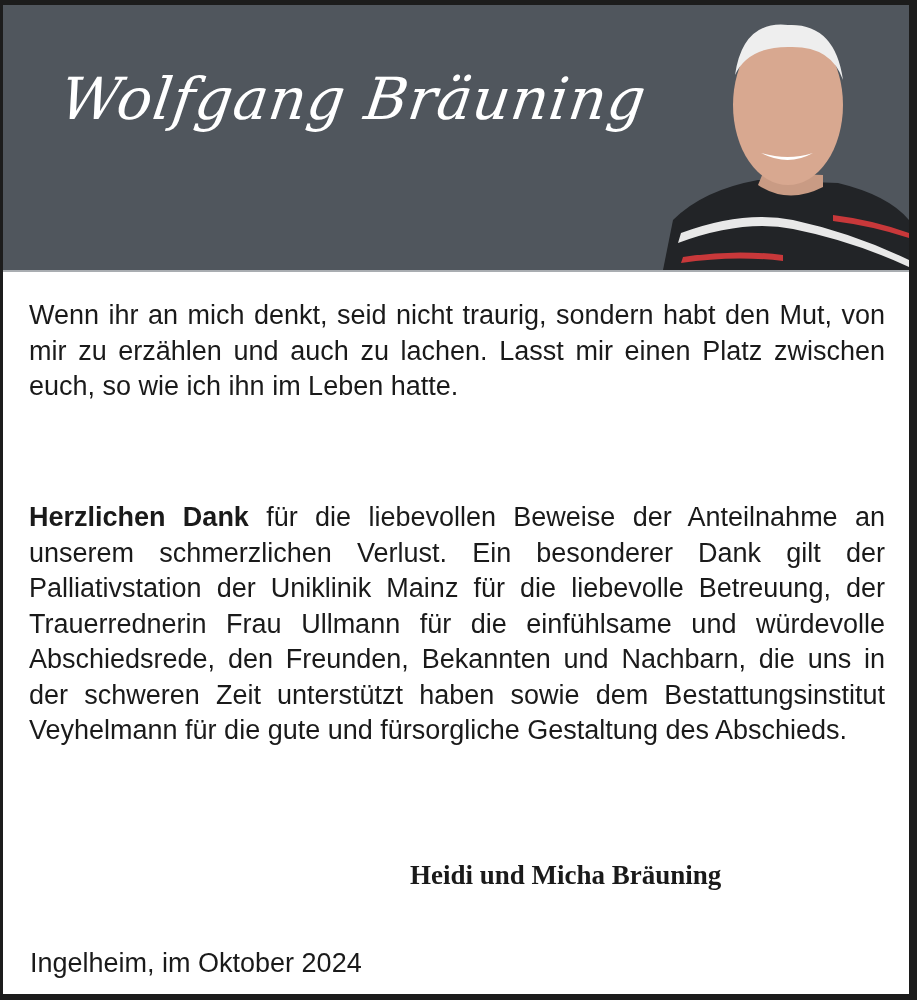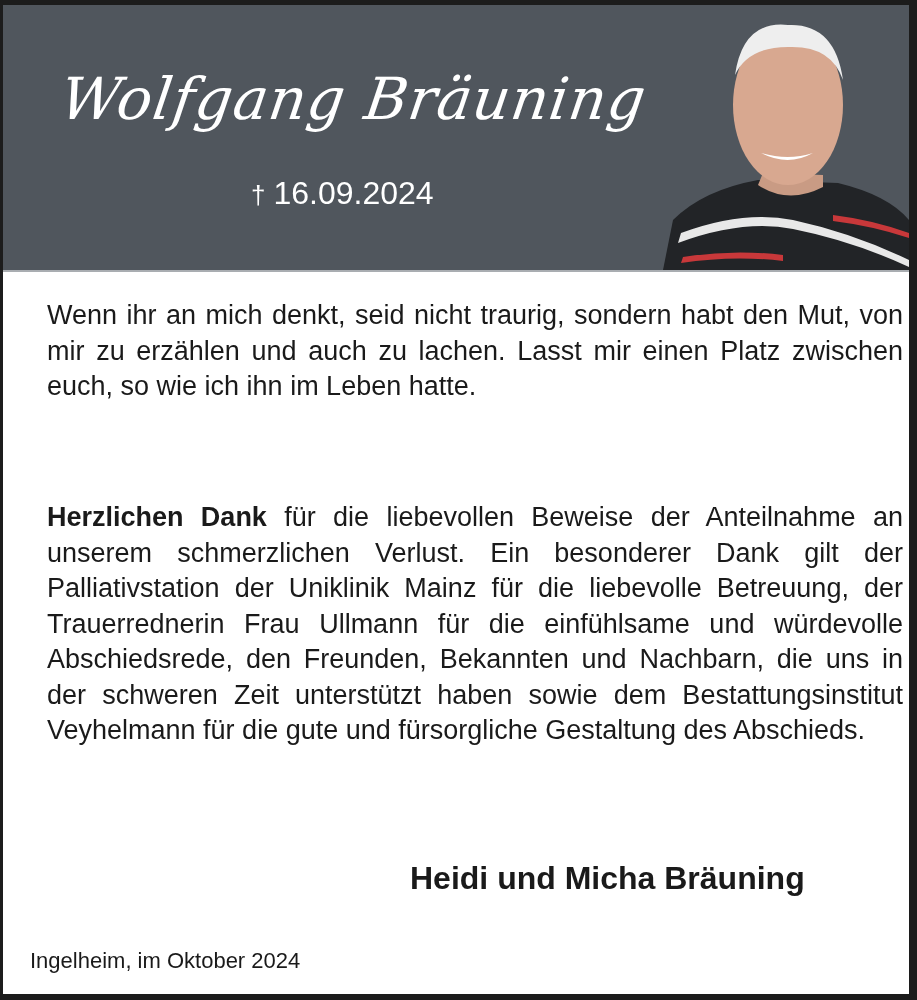"† 16.09.2024" div.date { html: <div> <span>†</span><span>16.09.2024</span> </div> -> none }
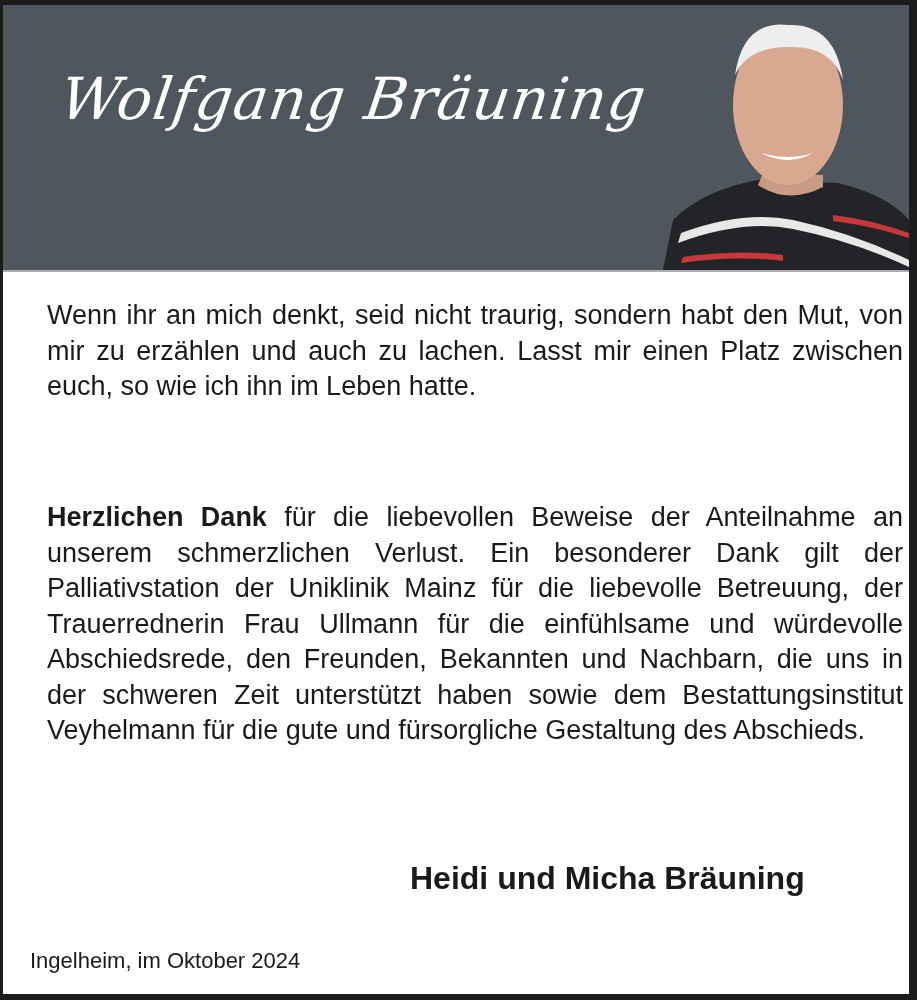"Wenn ihr an mich denkt," .body-text { left: 44px -> 26px }
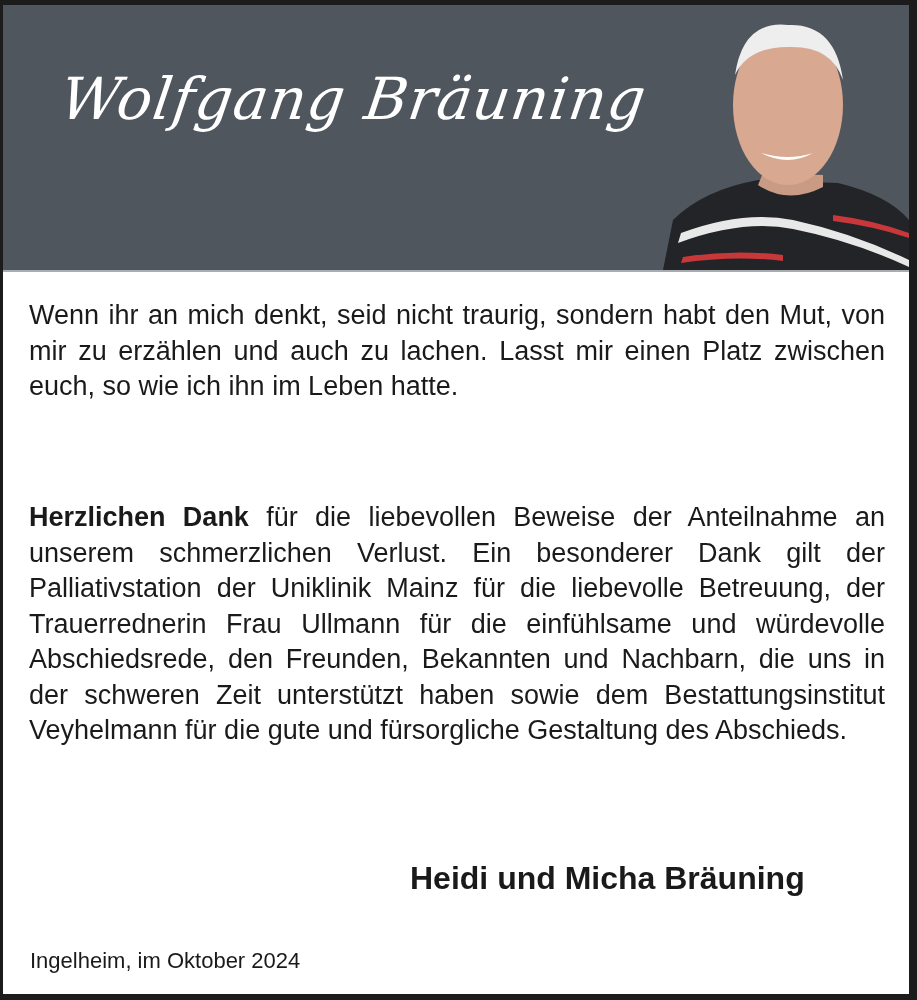"Heidi und Micha Bräuning" .sig { font-family: Liberation Sans, sans-serif -> Liberation Serif, serif; font-size: 32px -> 27px }
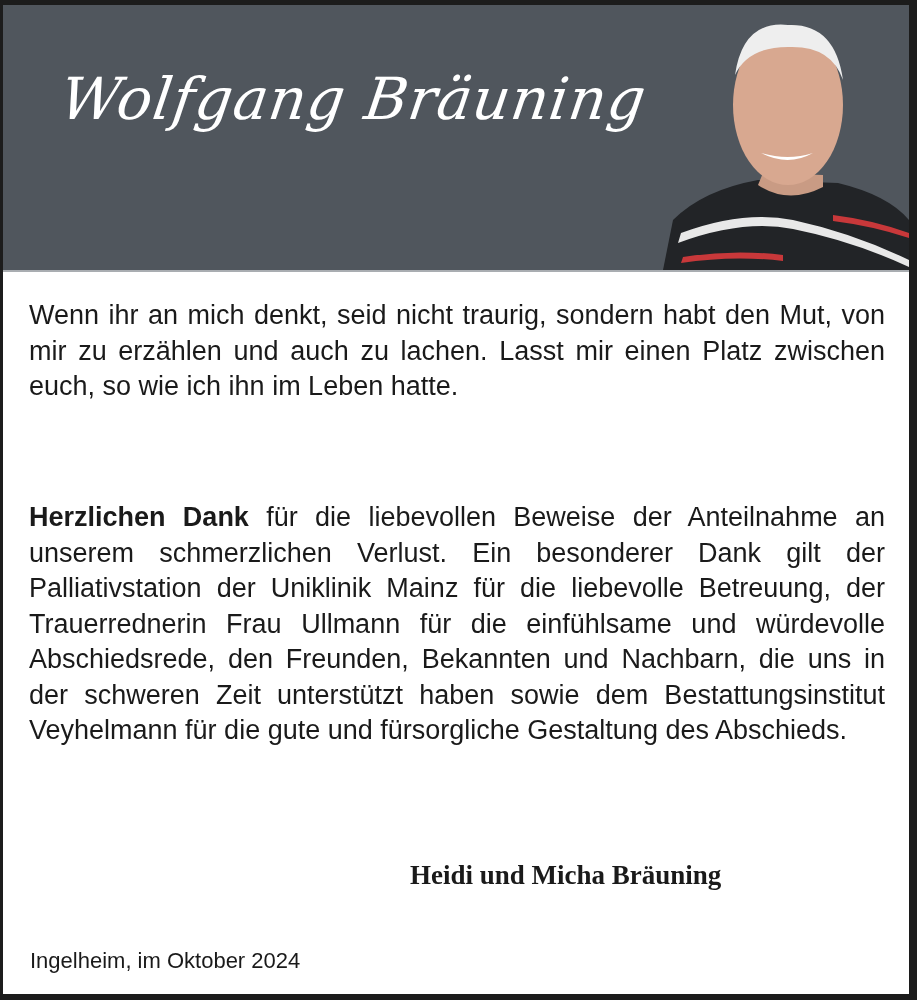"Ingelheim, im Oktober 2024" .place { font-size: 22px -> 27px }
